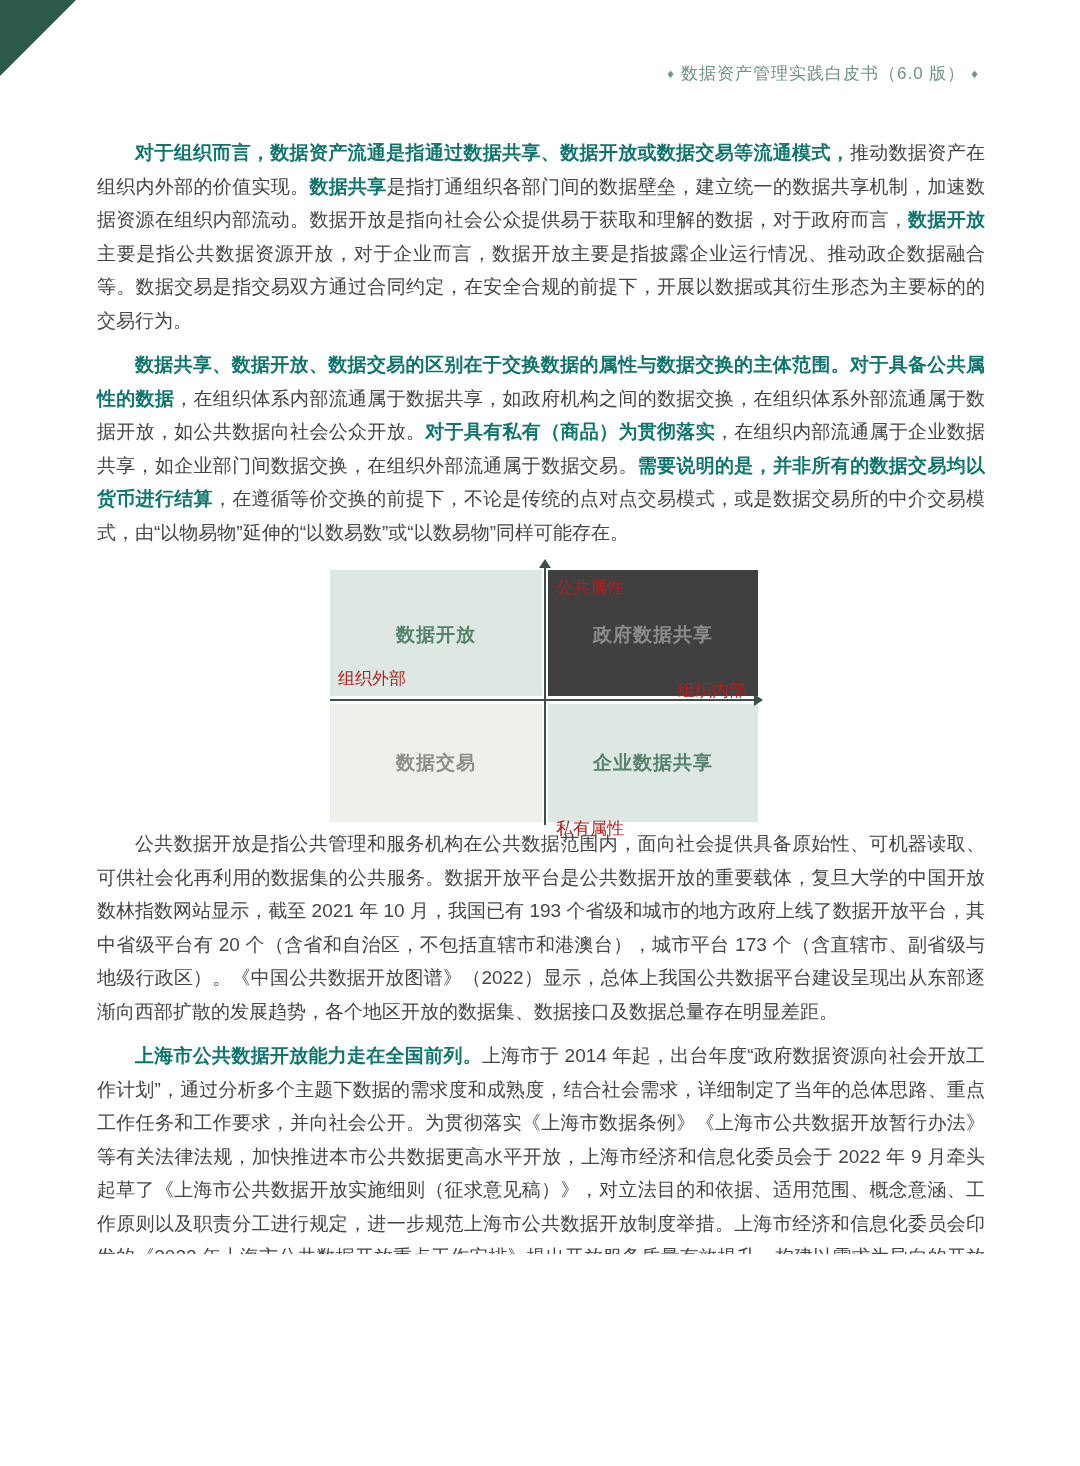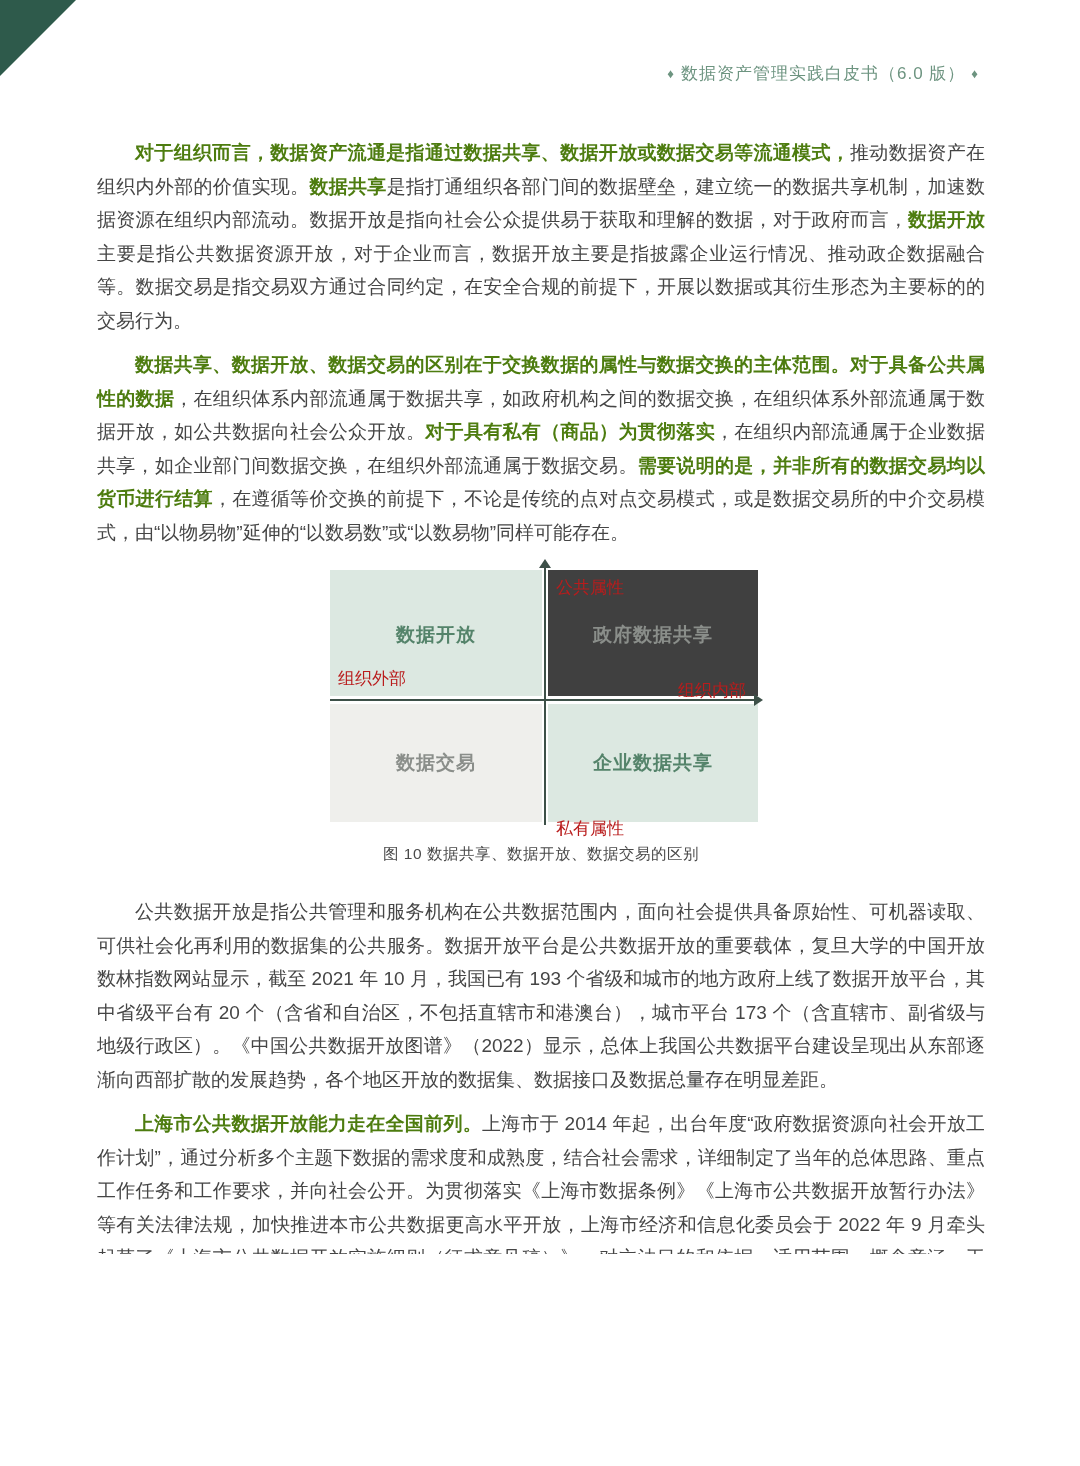"对于组织而言，数据资产流通是指通过数据共享、数据开放或数据交易等流通模式，" p.body strong { color: #4d7c0f -> #0f766e }
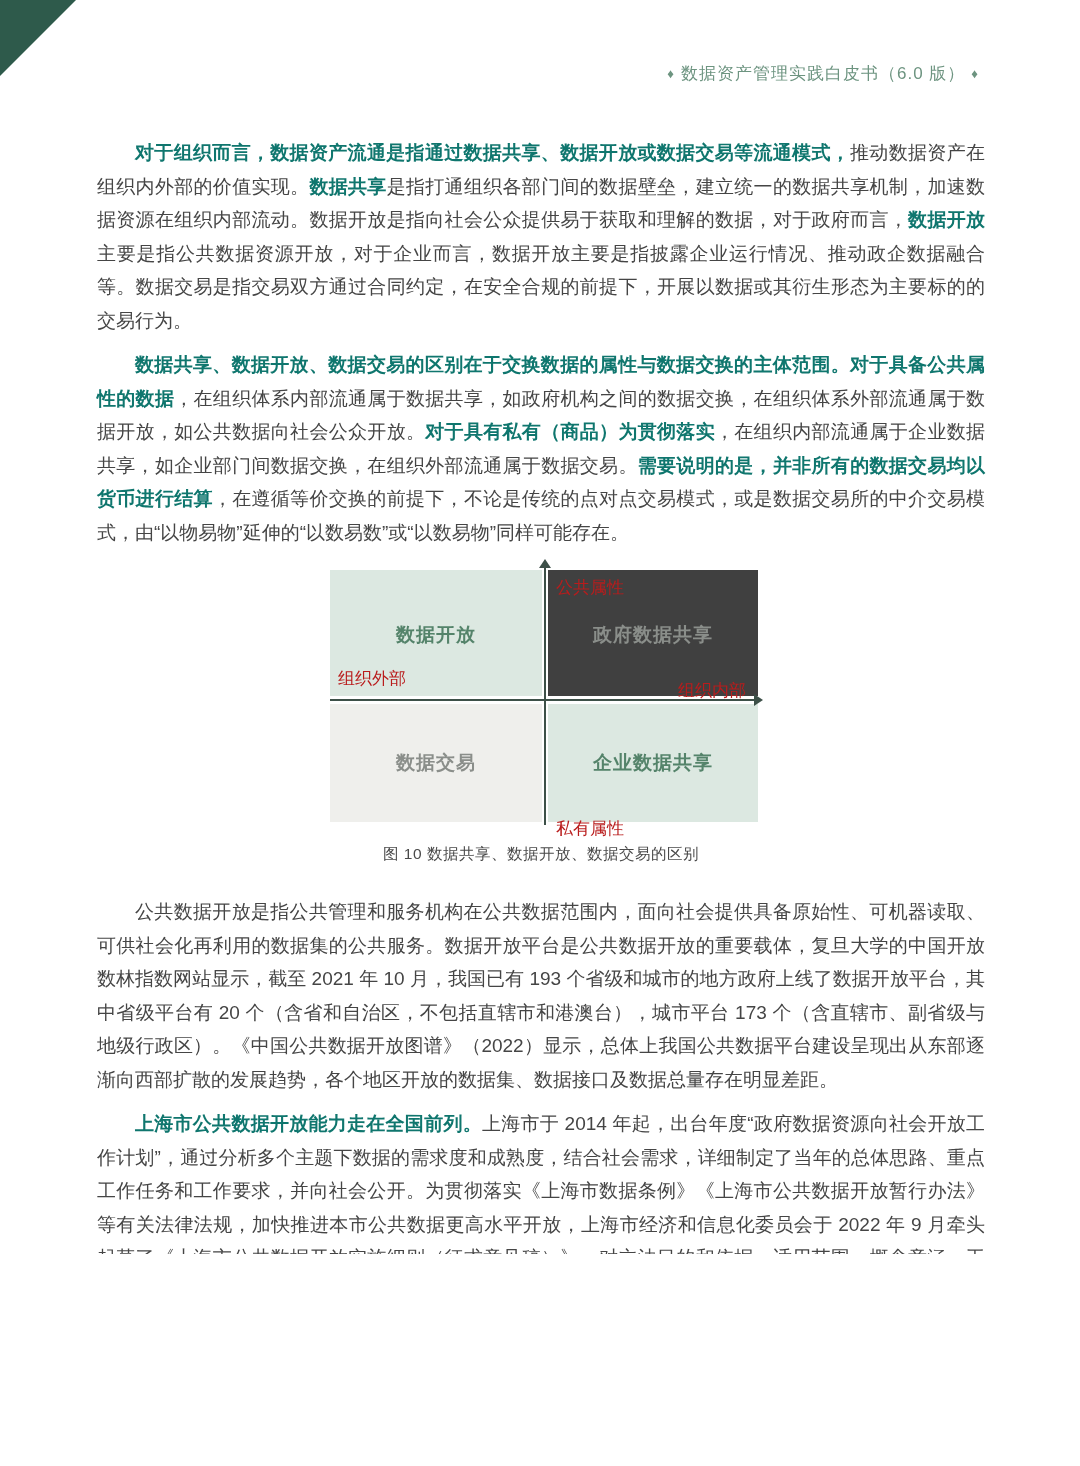"图 10 数据共享、数据开放、数据交易的区别" div.fig-caption { html: <div>图 10 数据共享、数据开放、数据交易的区别</div> -> none }
